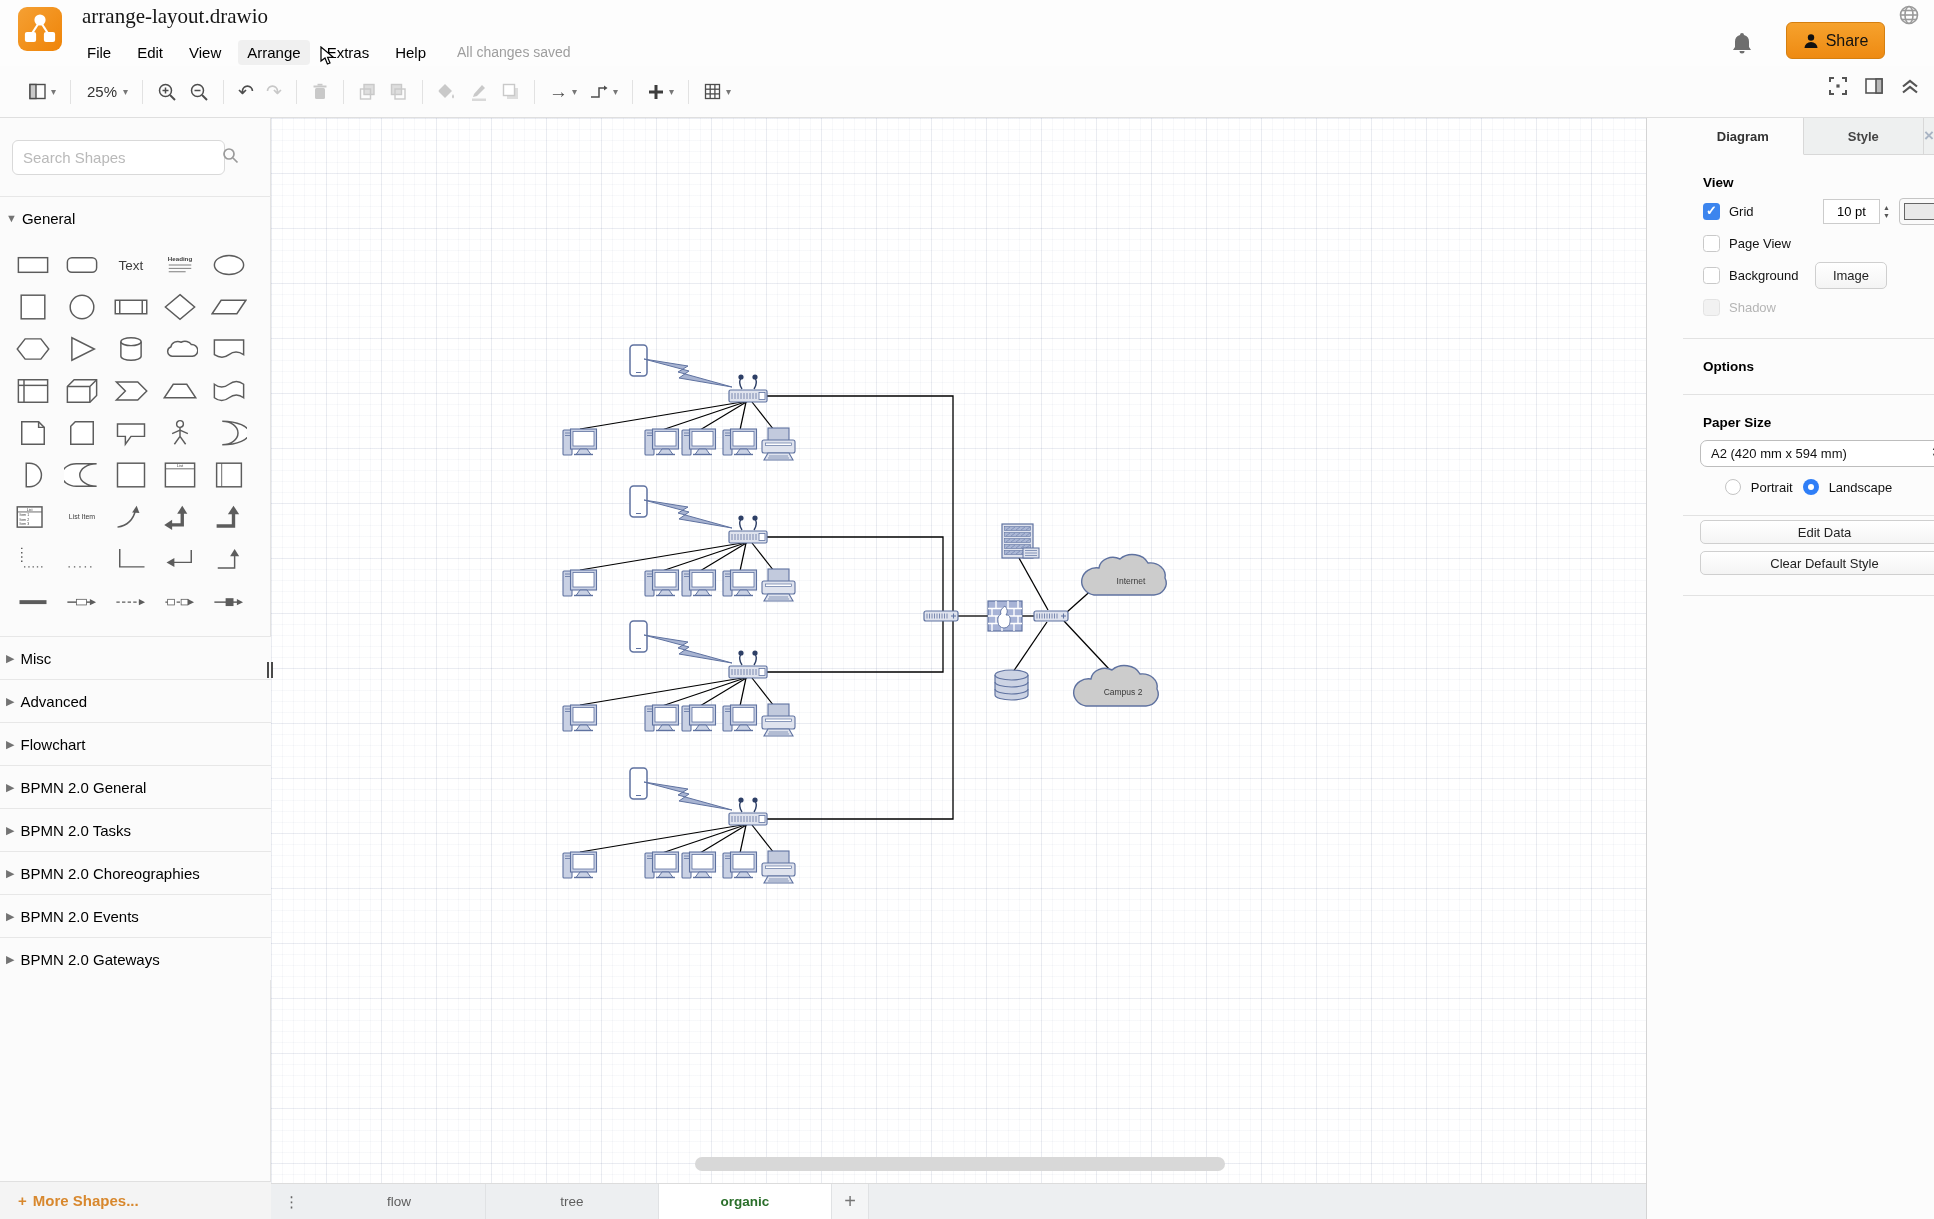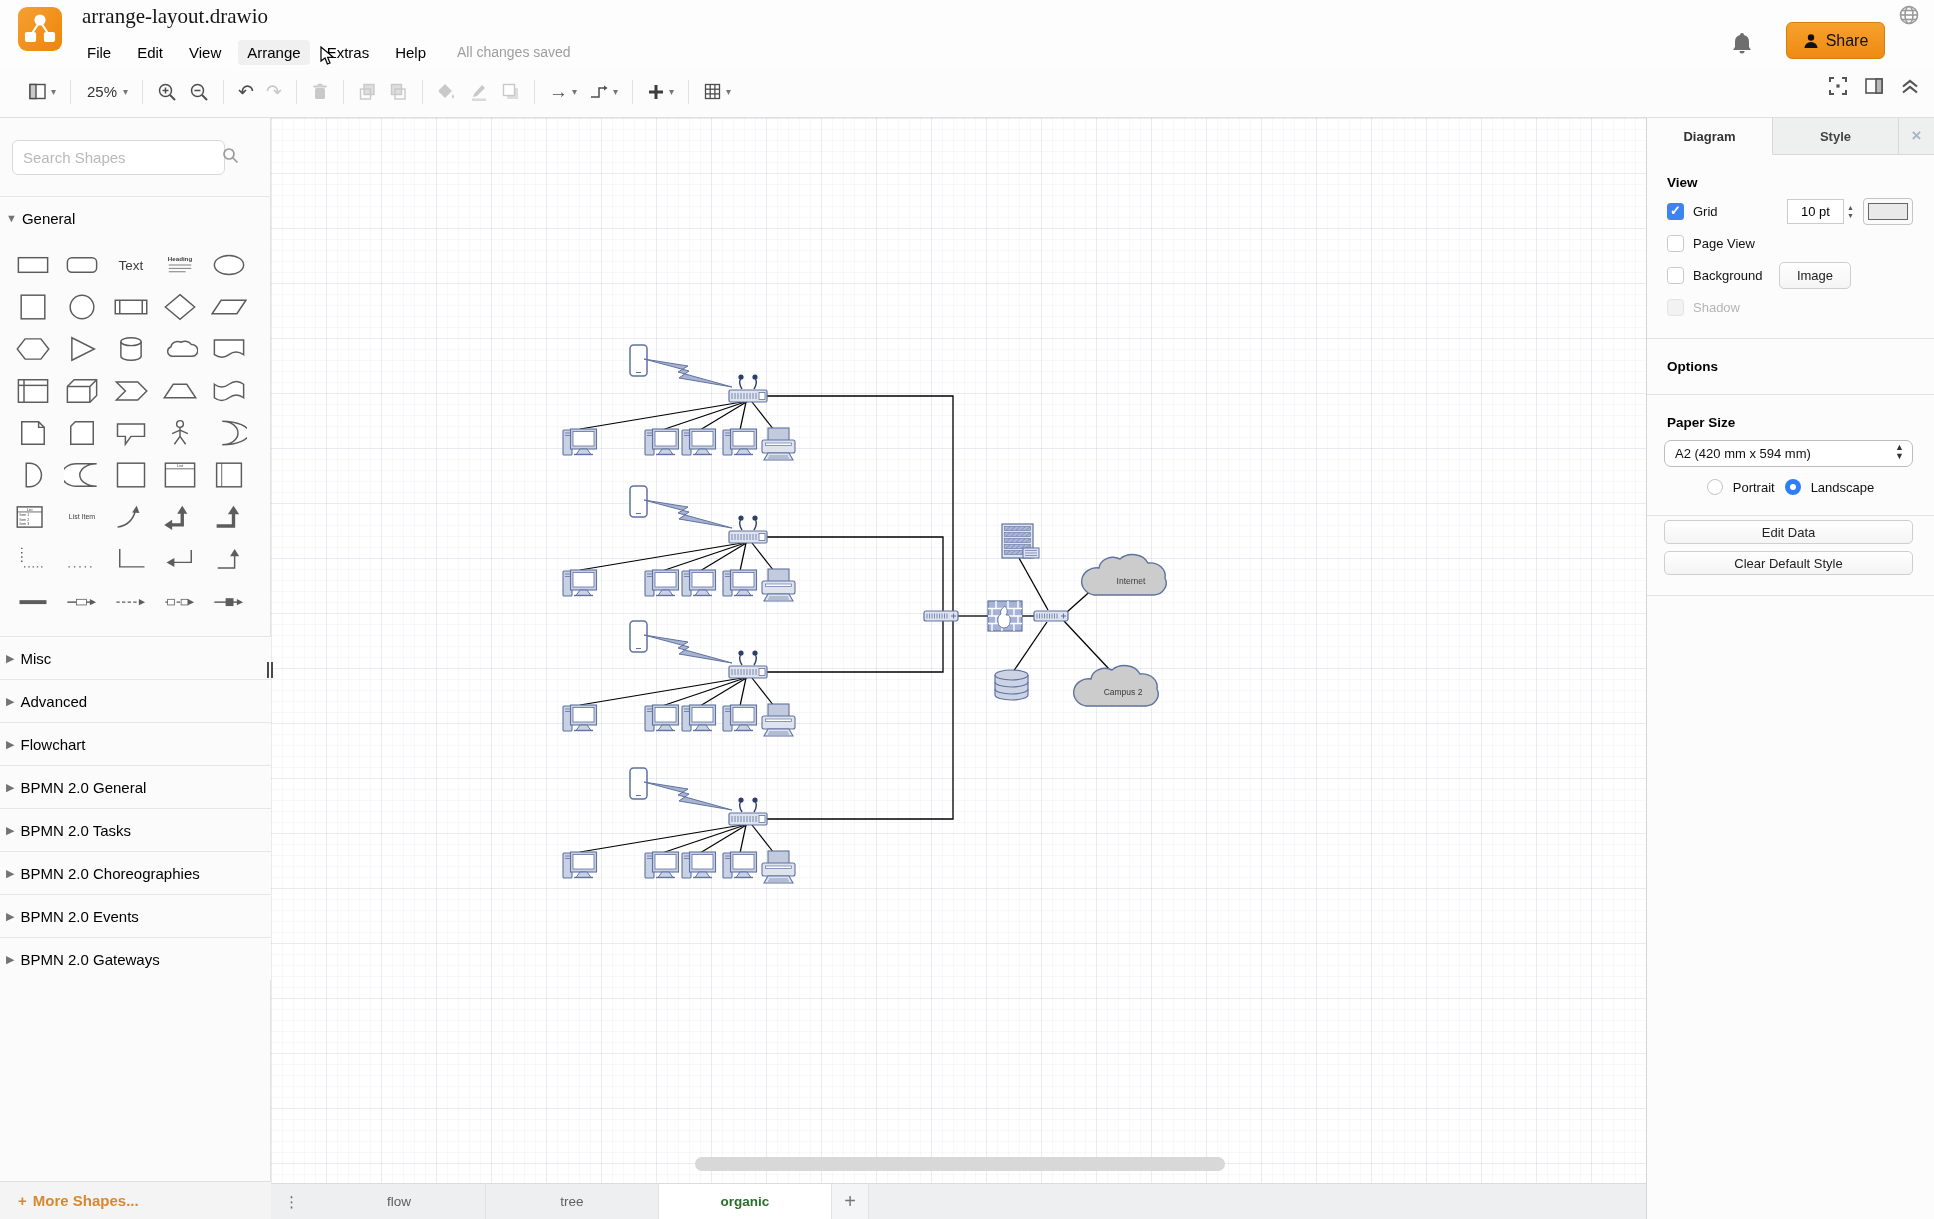"Diagram" #format-panel { padding-left: none -> 36px }
